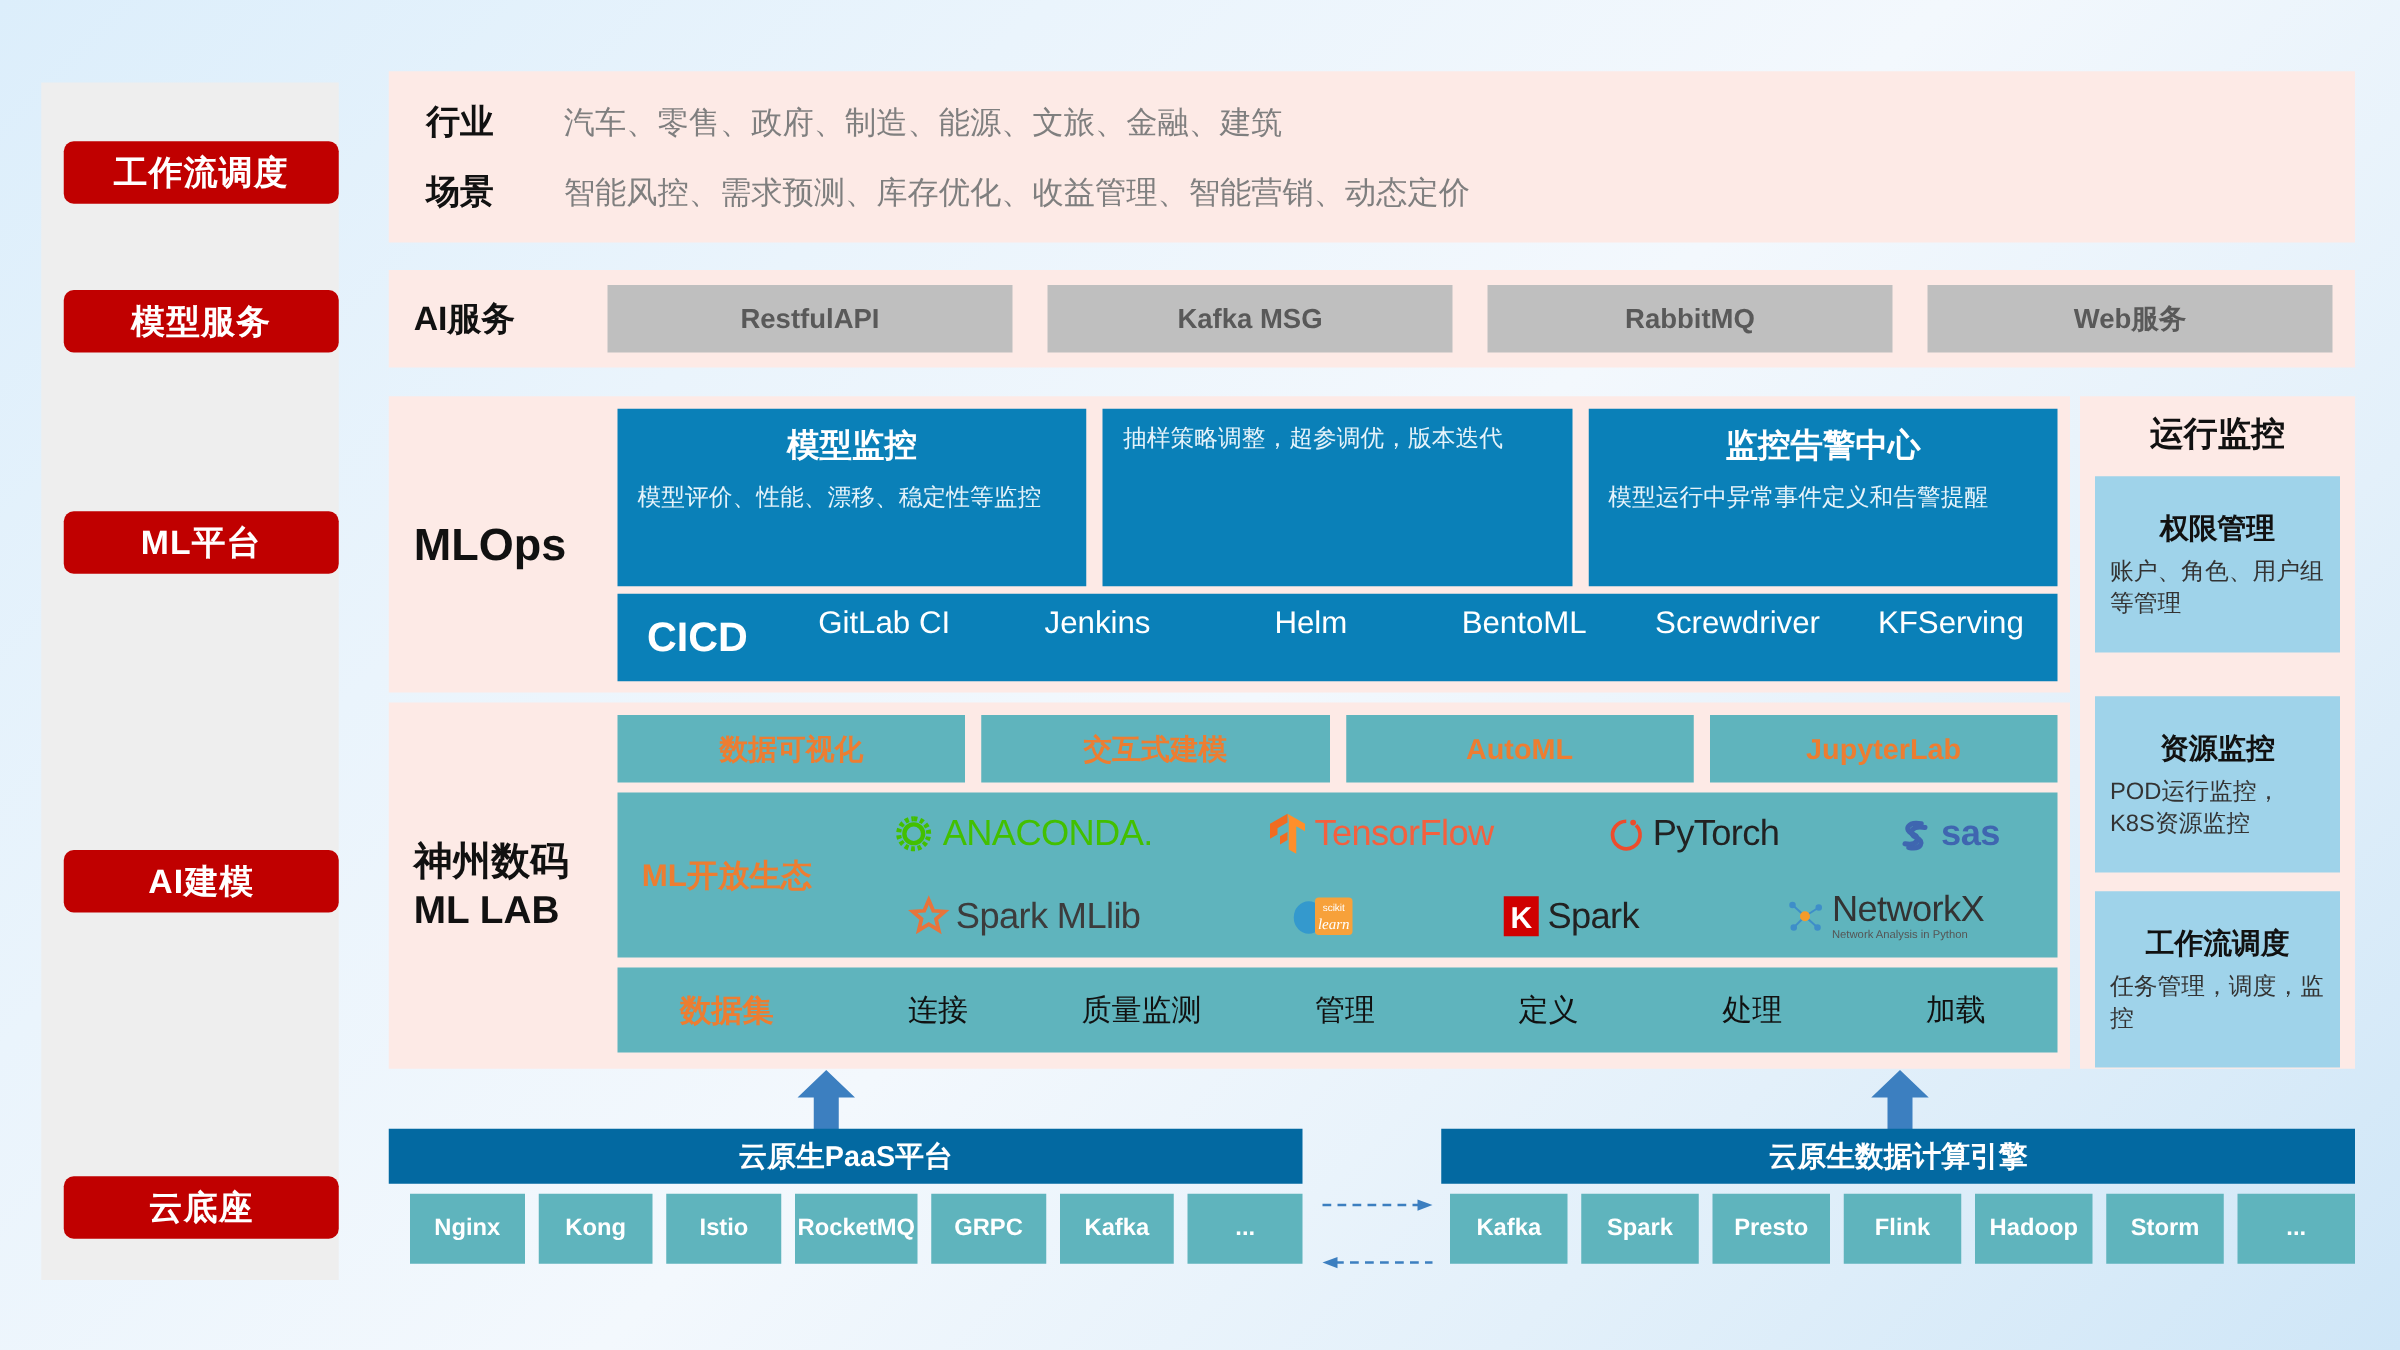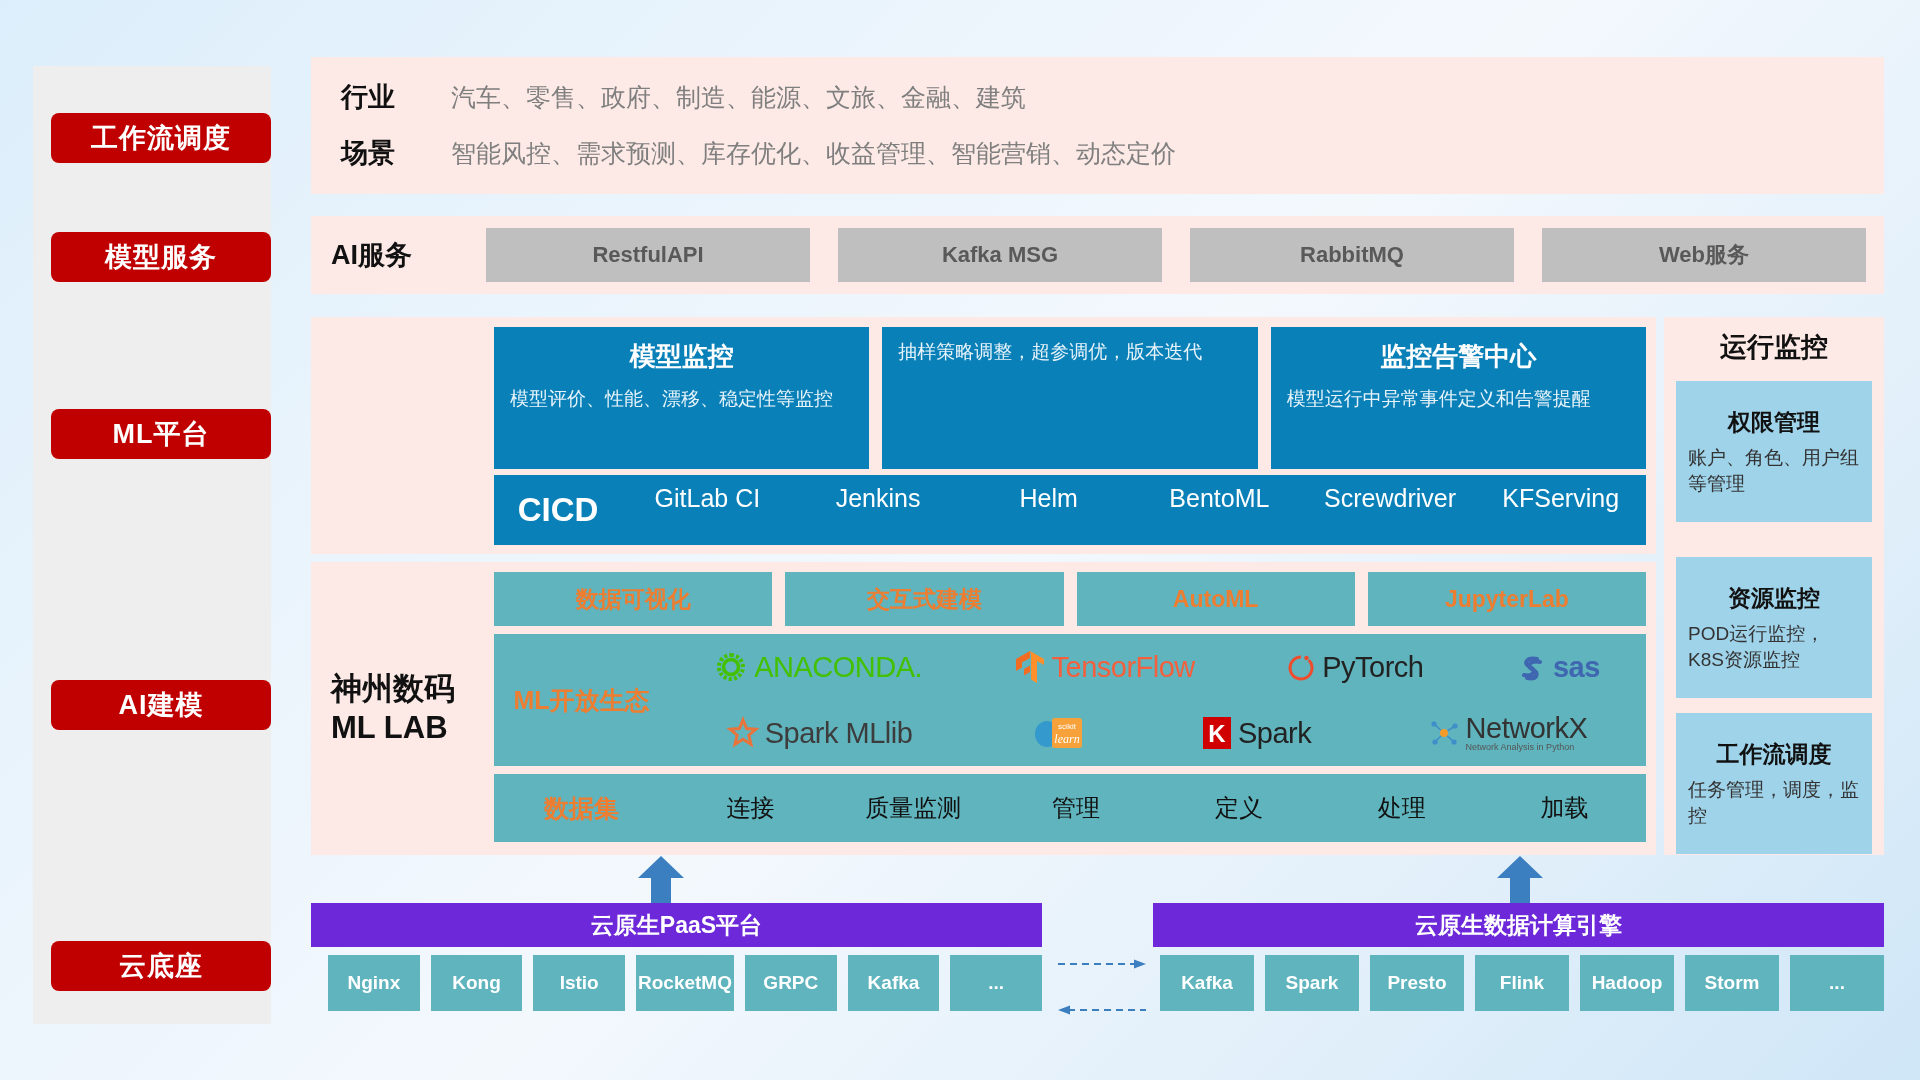"MLOps" div.band-label { html: none -> <div>MLOps</div> }
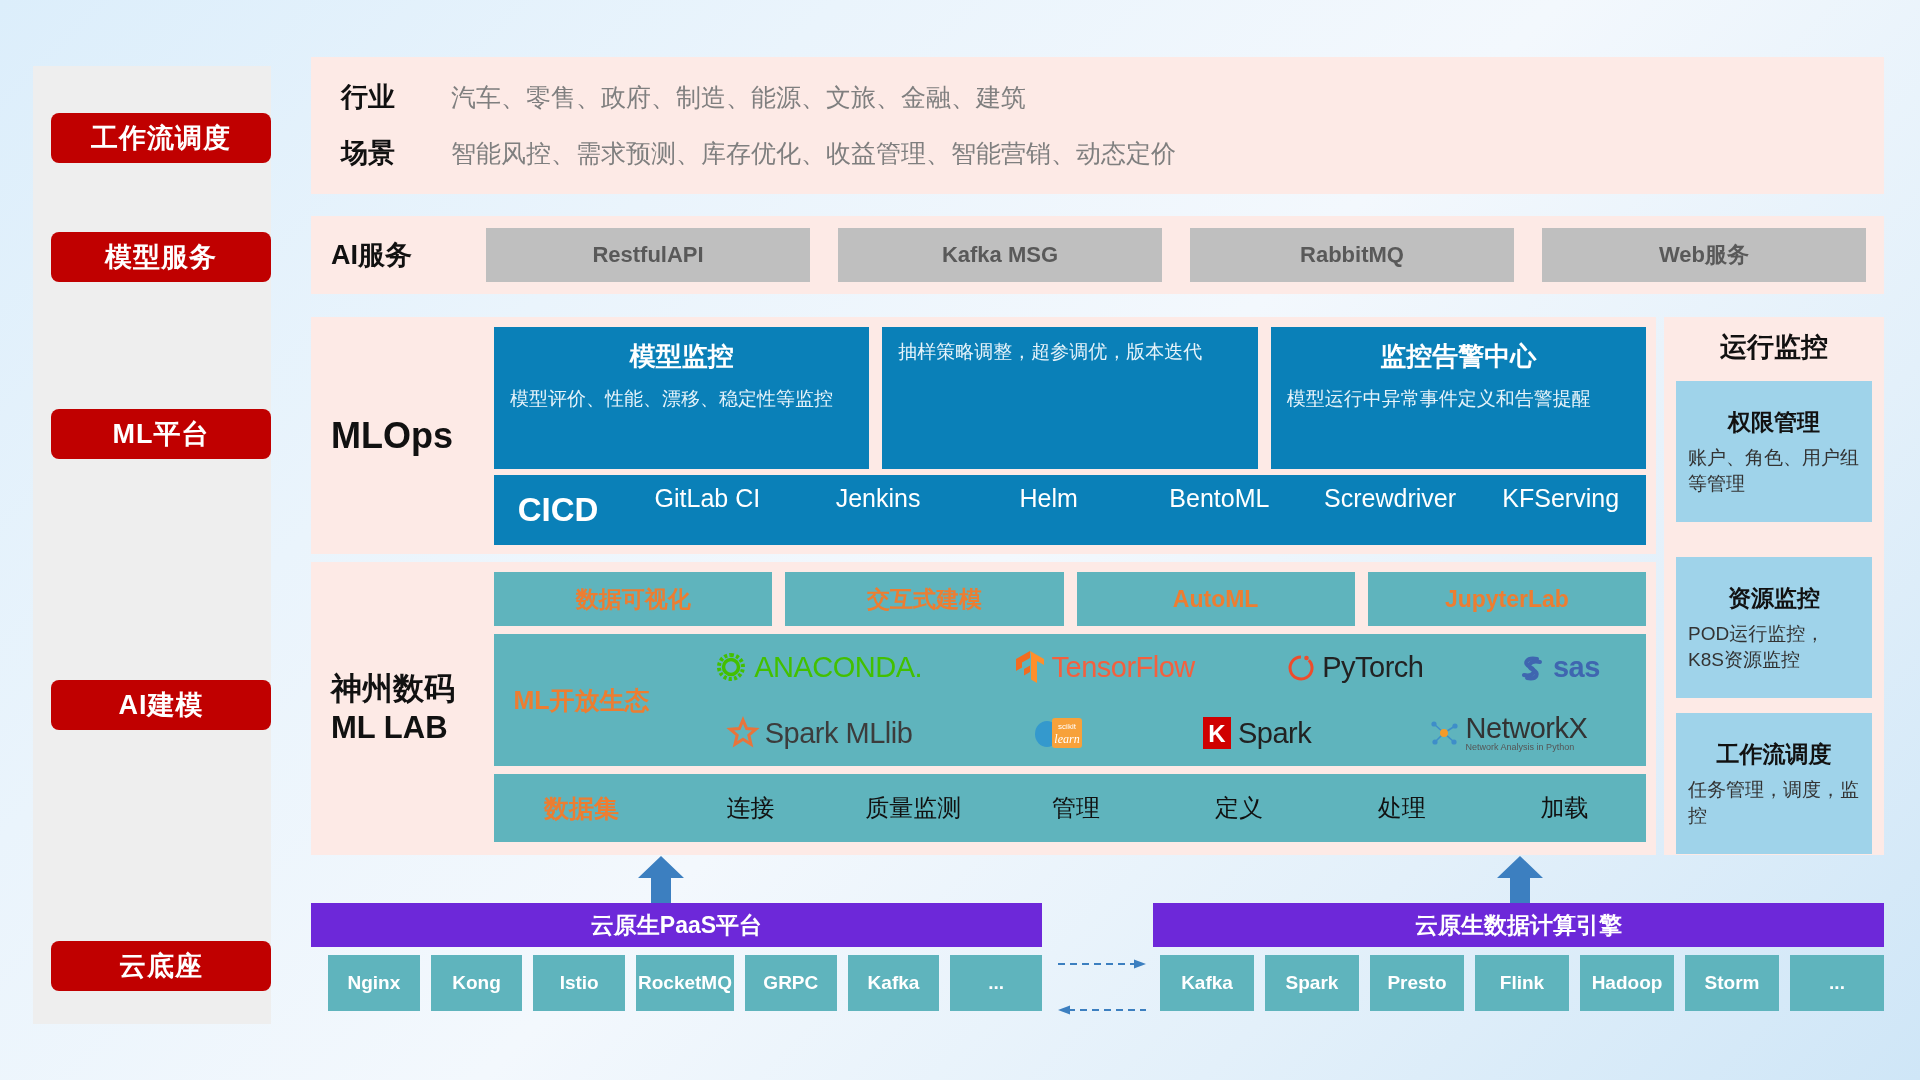"云原生PaaS平台" .cloud-bar { background: #6d28d9 -> #0369a1 }
